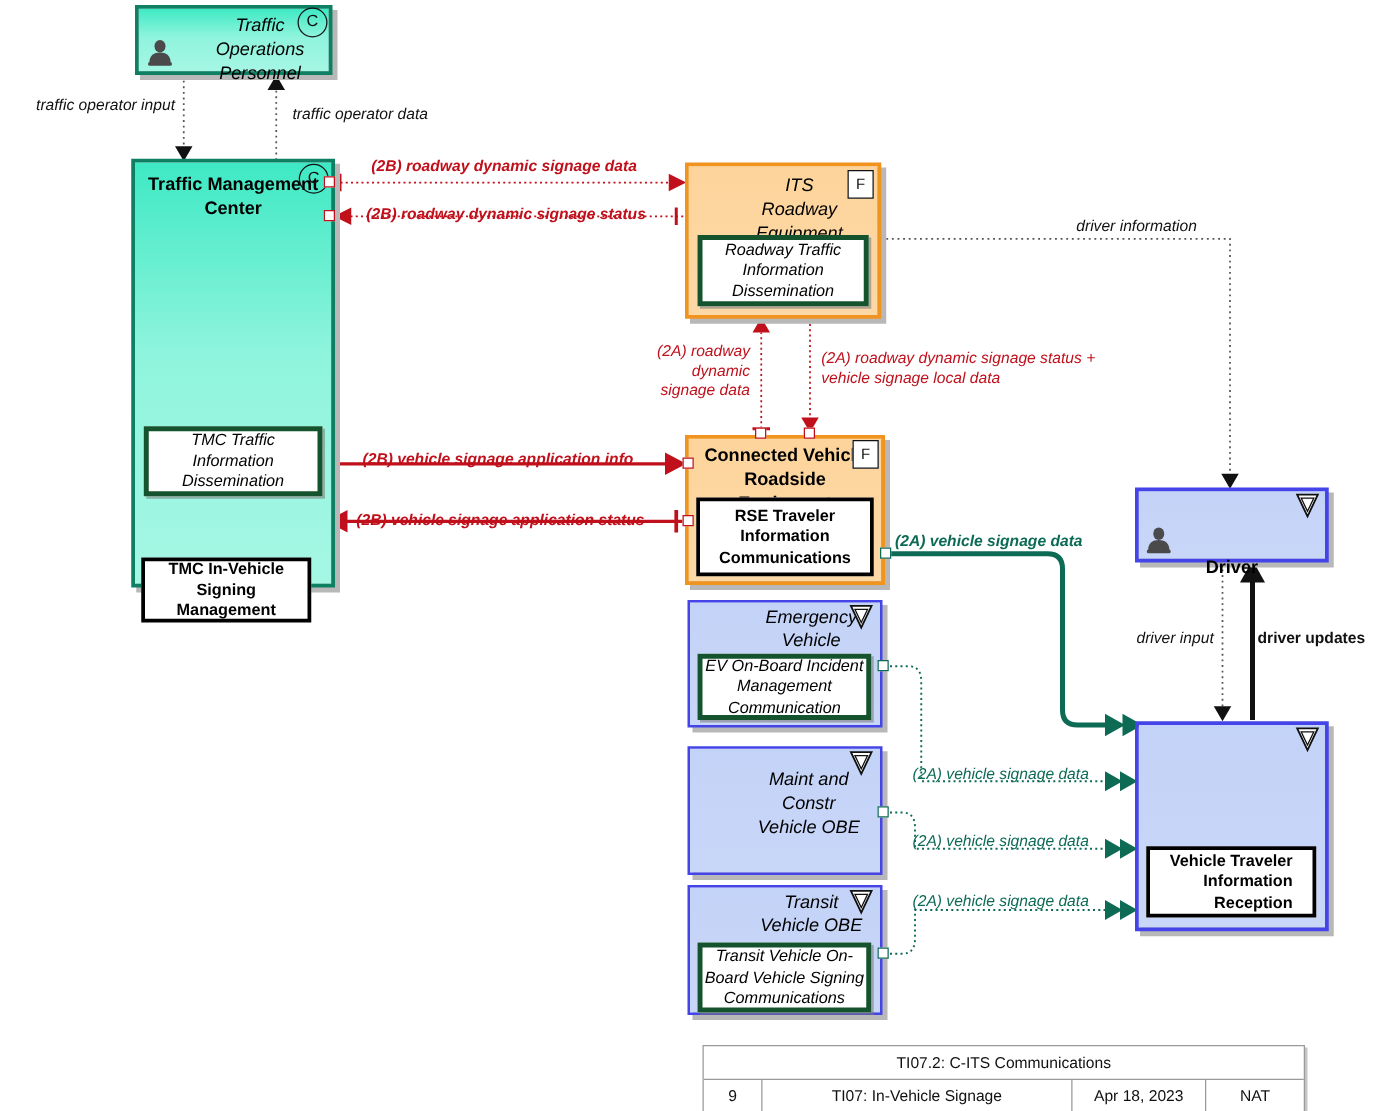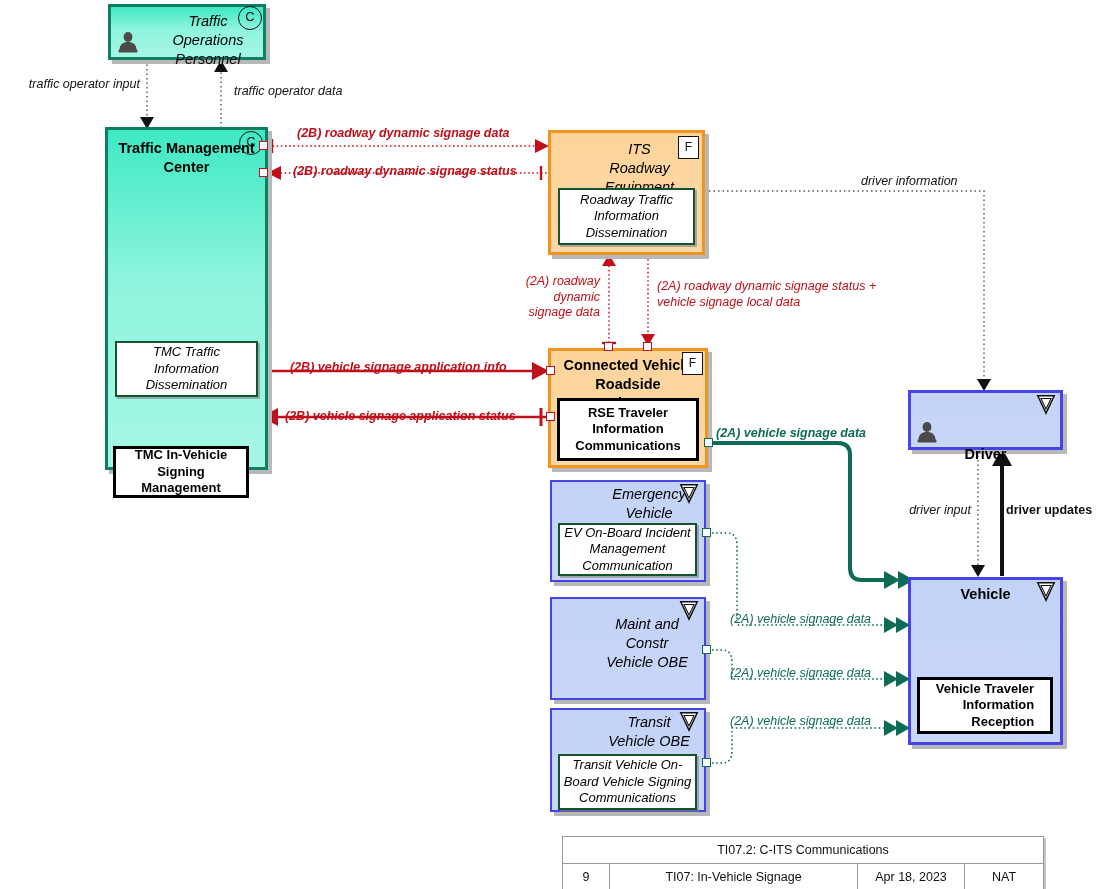"Roadway Traffic" .func.thin { border: 2px solid #14532d -> 4px solid #14532d }
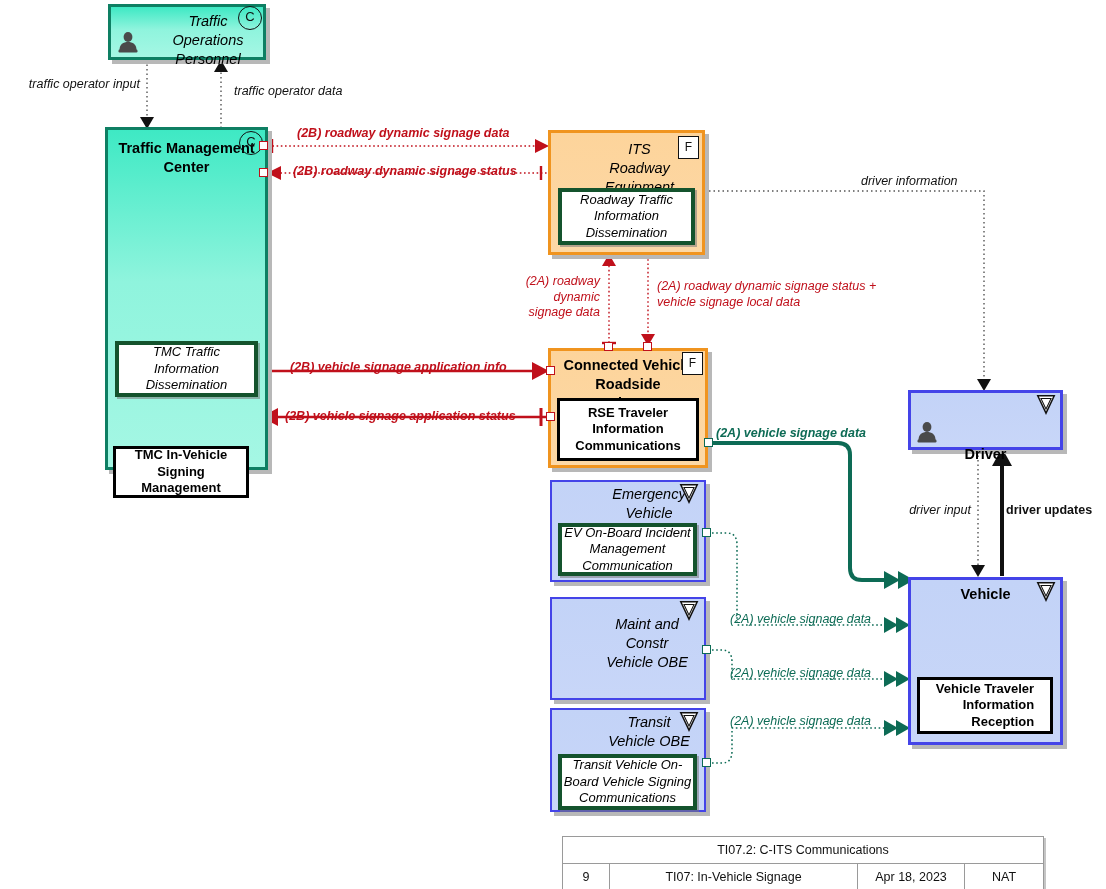"Vehicle" div.title { html: <div>Vehicle</div> -> none }
